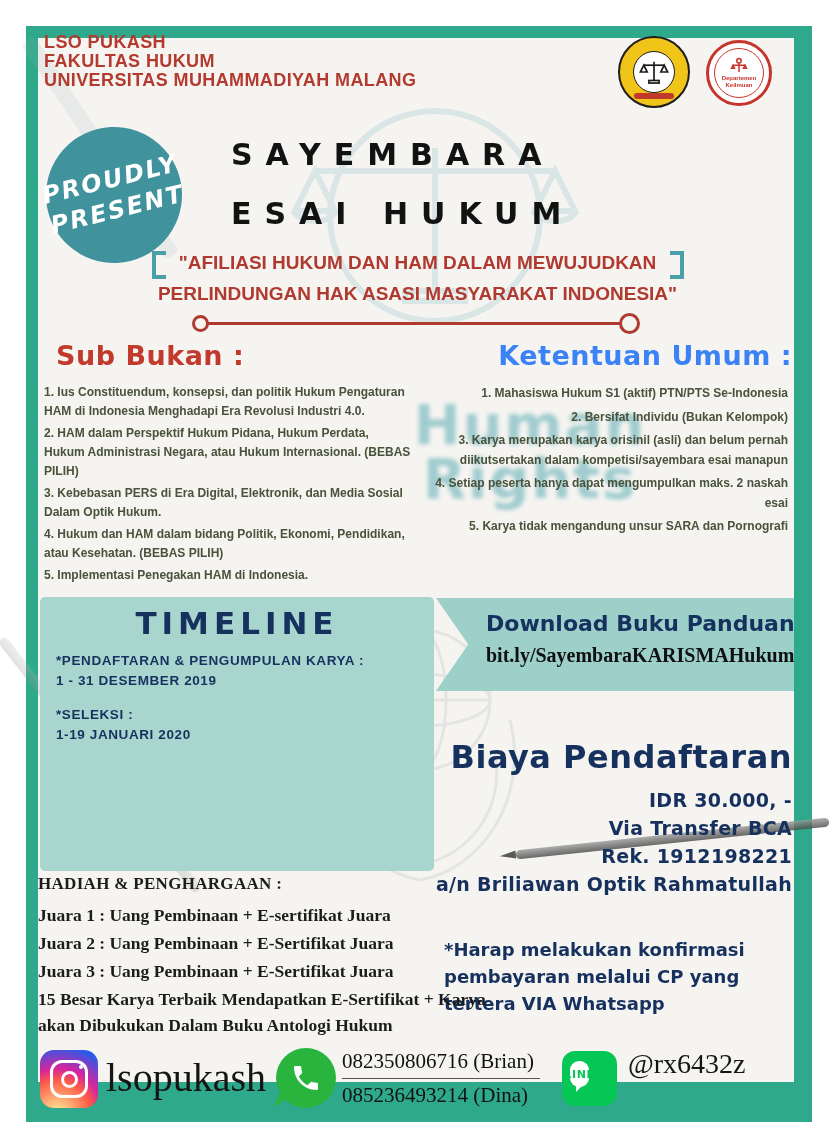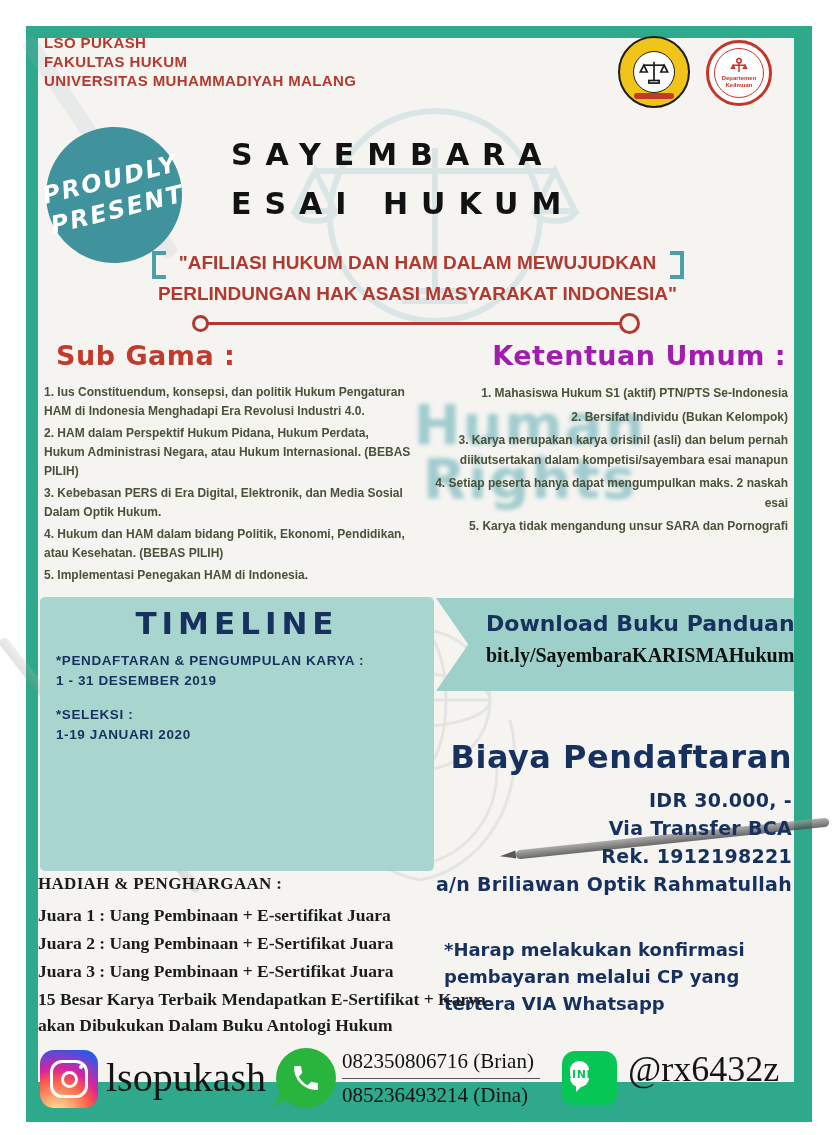"LSO PUKASH" .org { font-size: 15px -> 18px }
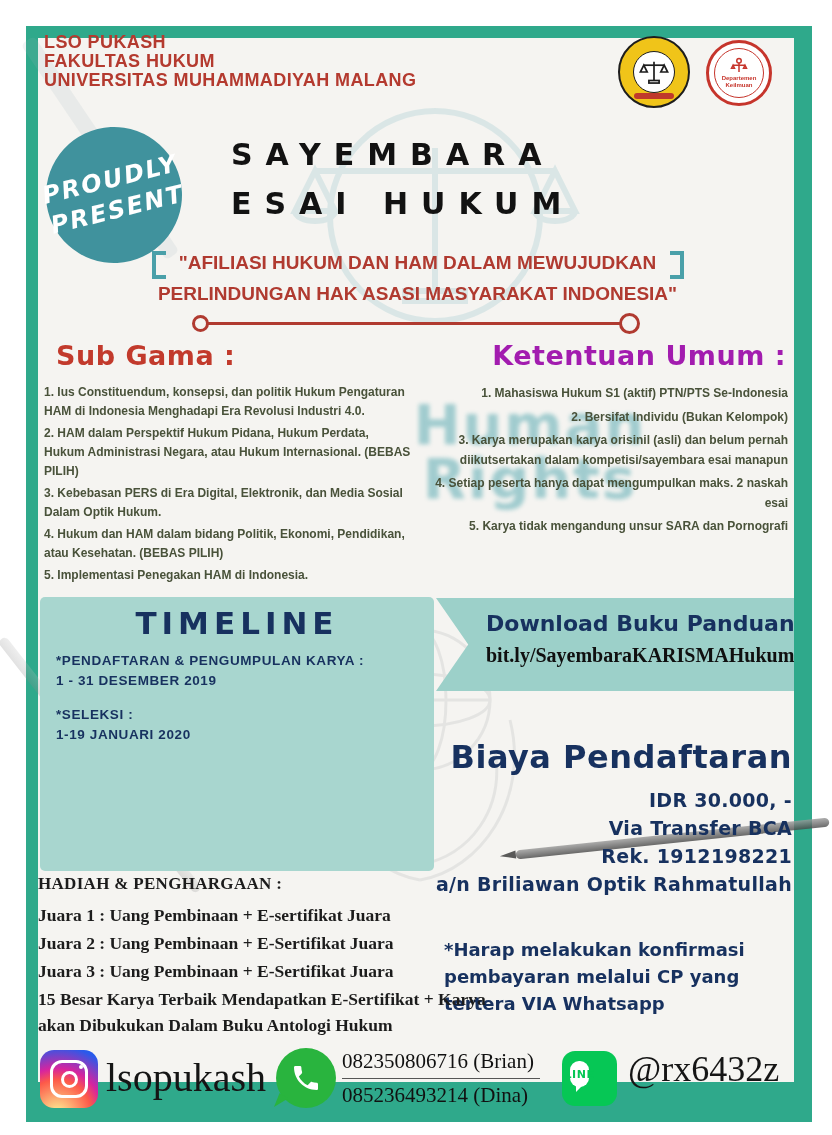"ESAI HUKUM" .title .t2 { margin-top: 14px -> 24px }
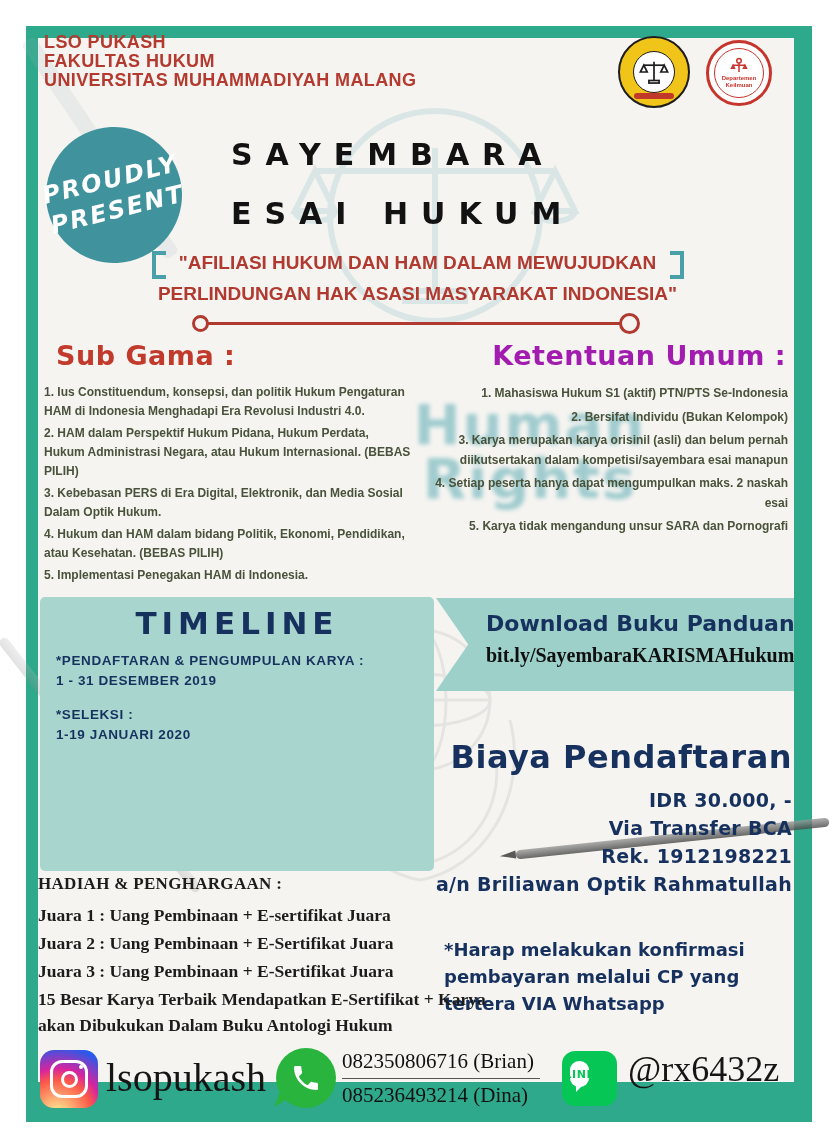"Sub Gama :" div.subtema-h { text: Gama -> Bukan }
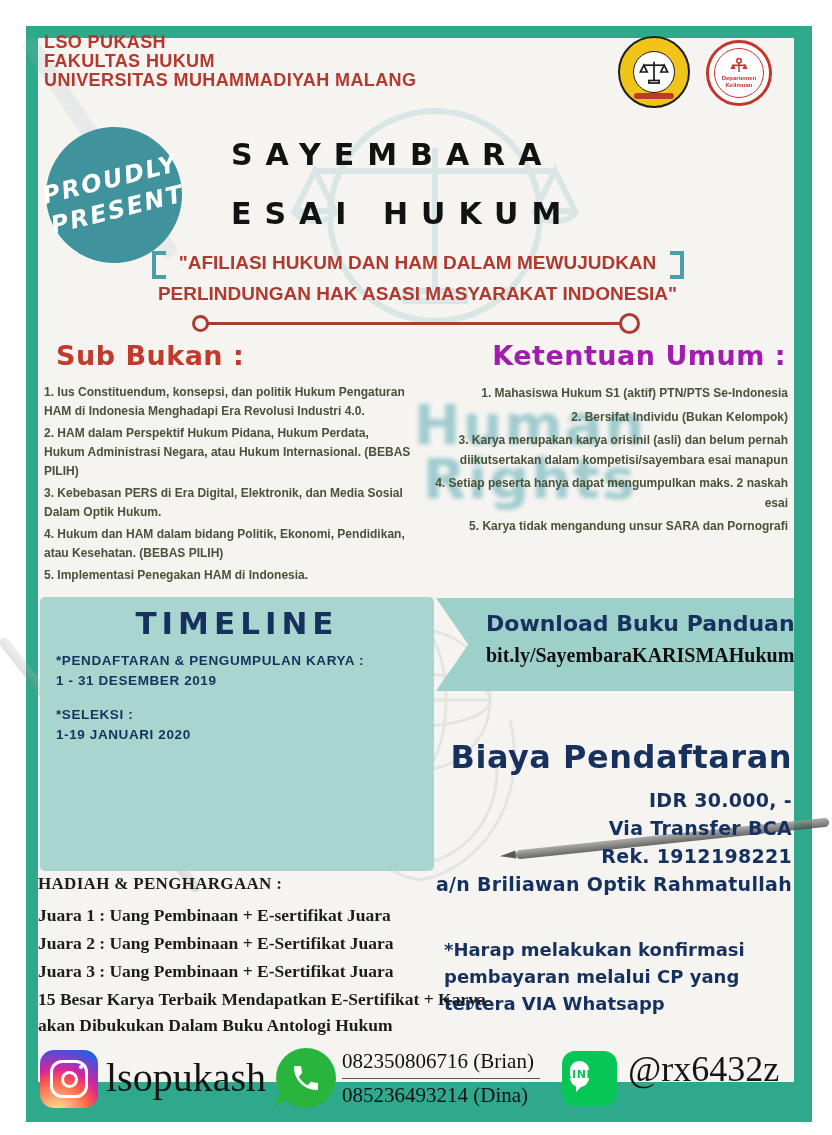"Ketentuan Umum :" .ketentuan-h { color: #a21caf -> #3b82f6; right: 46px -> 40px }
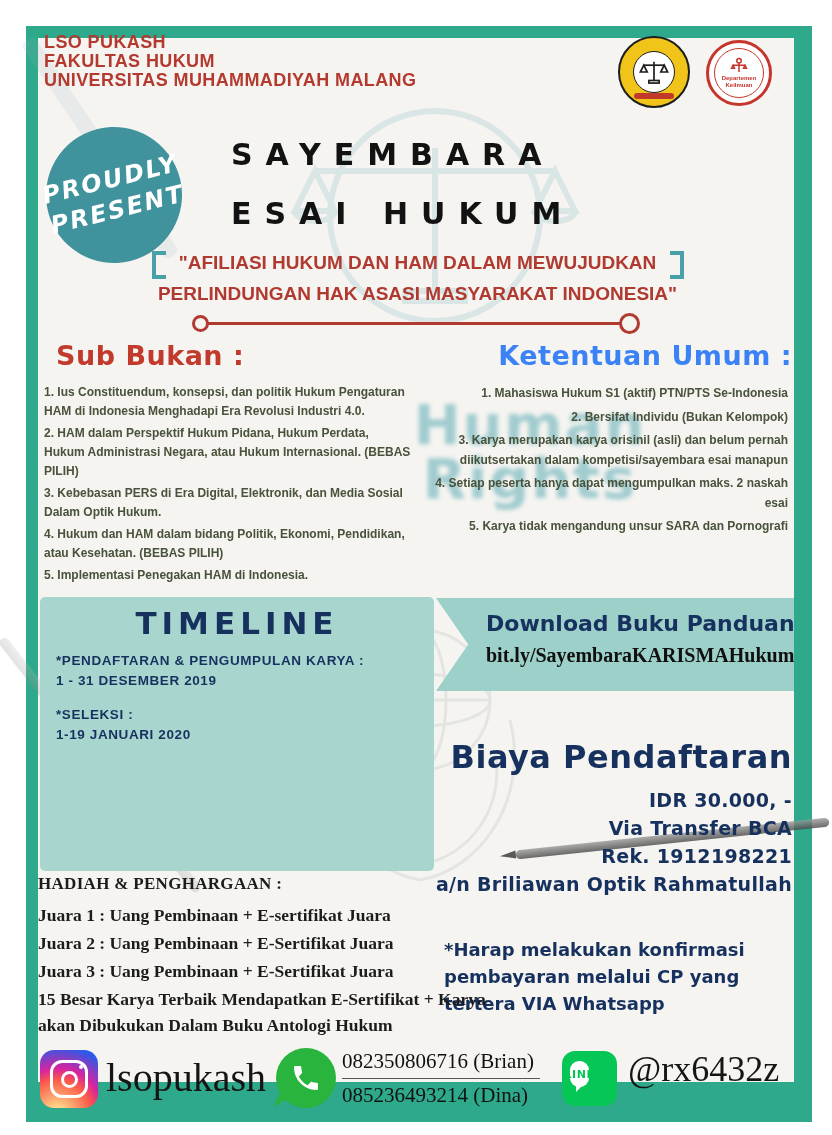"@rx6432z" .line-handle { font-size: 36px -> 28px }
